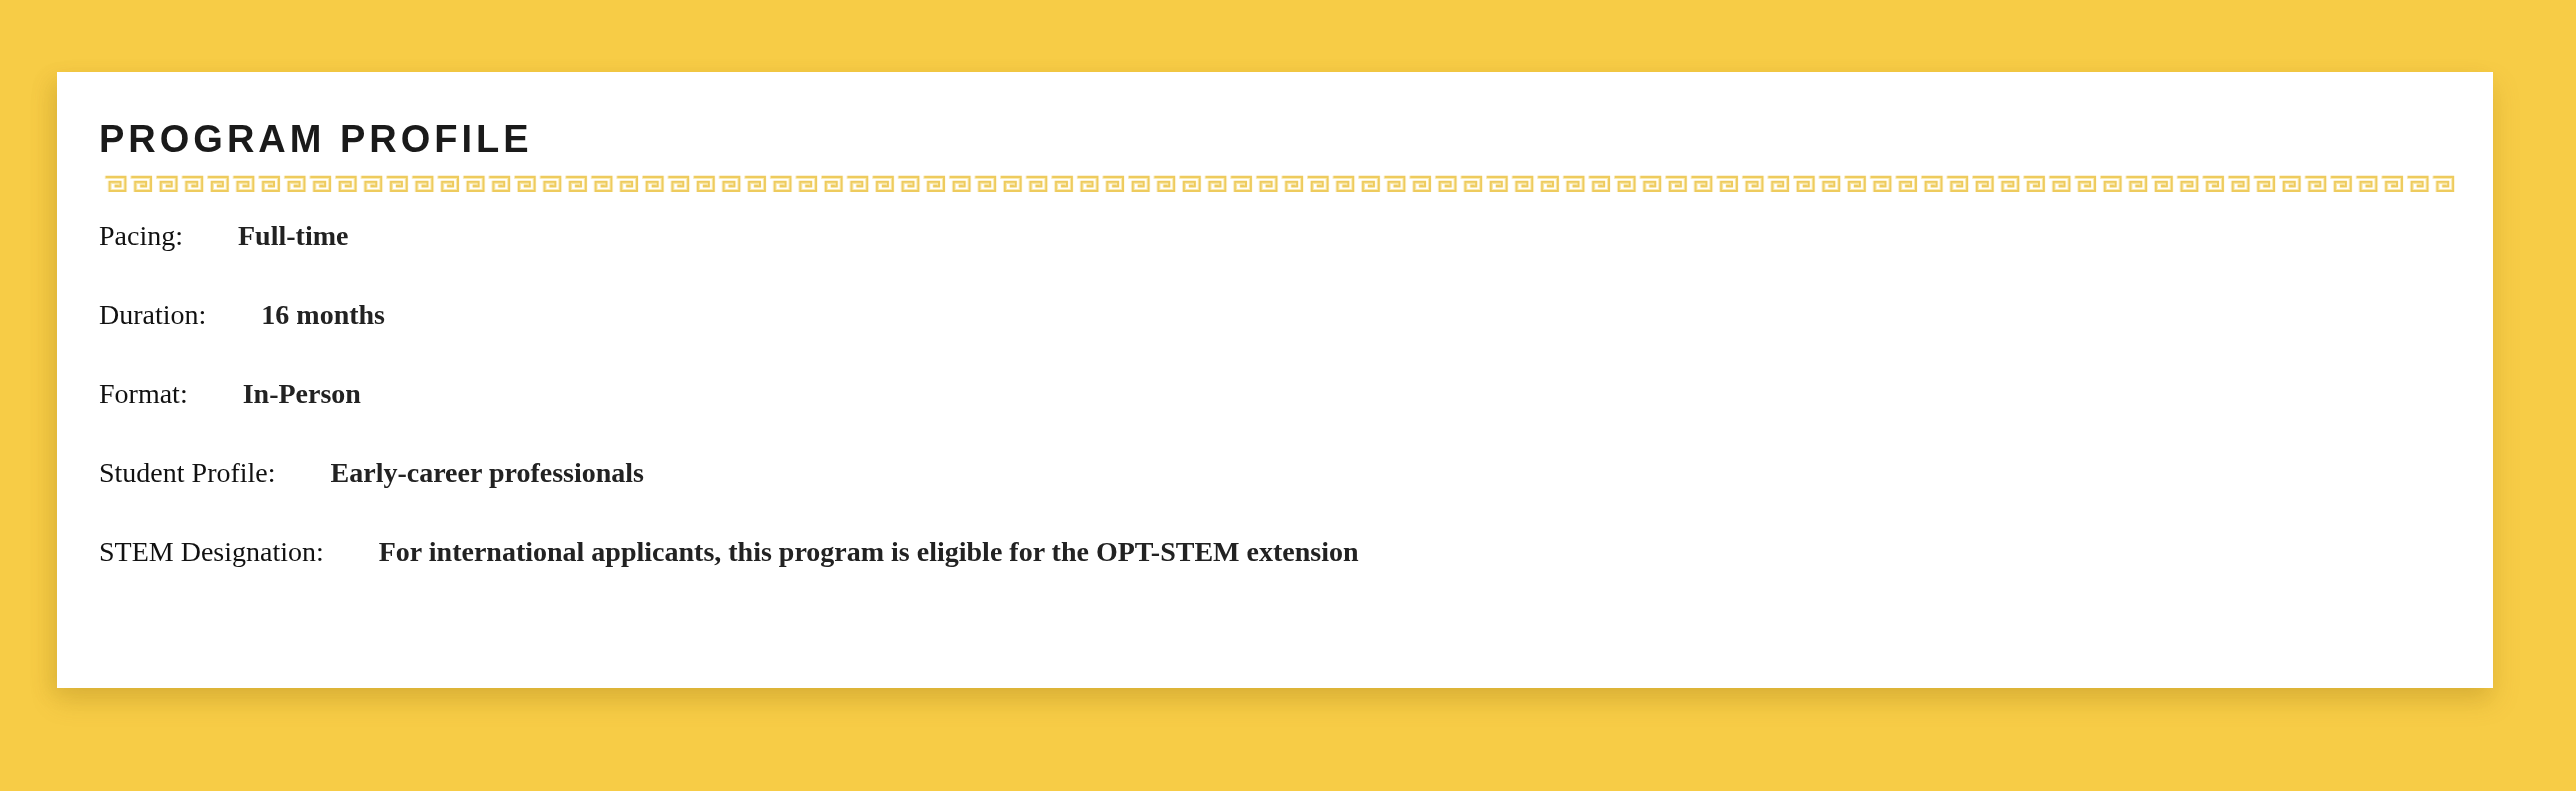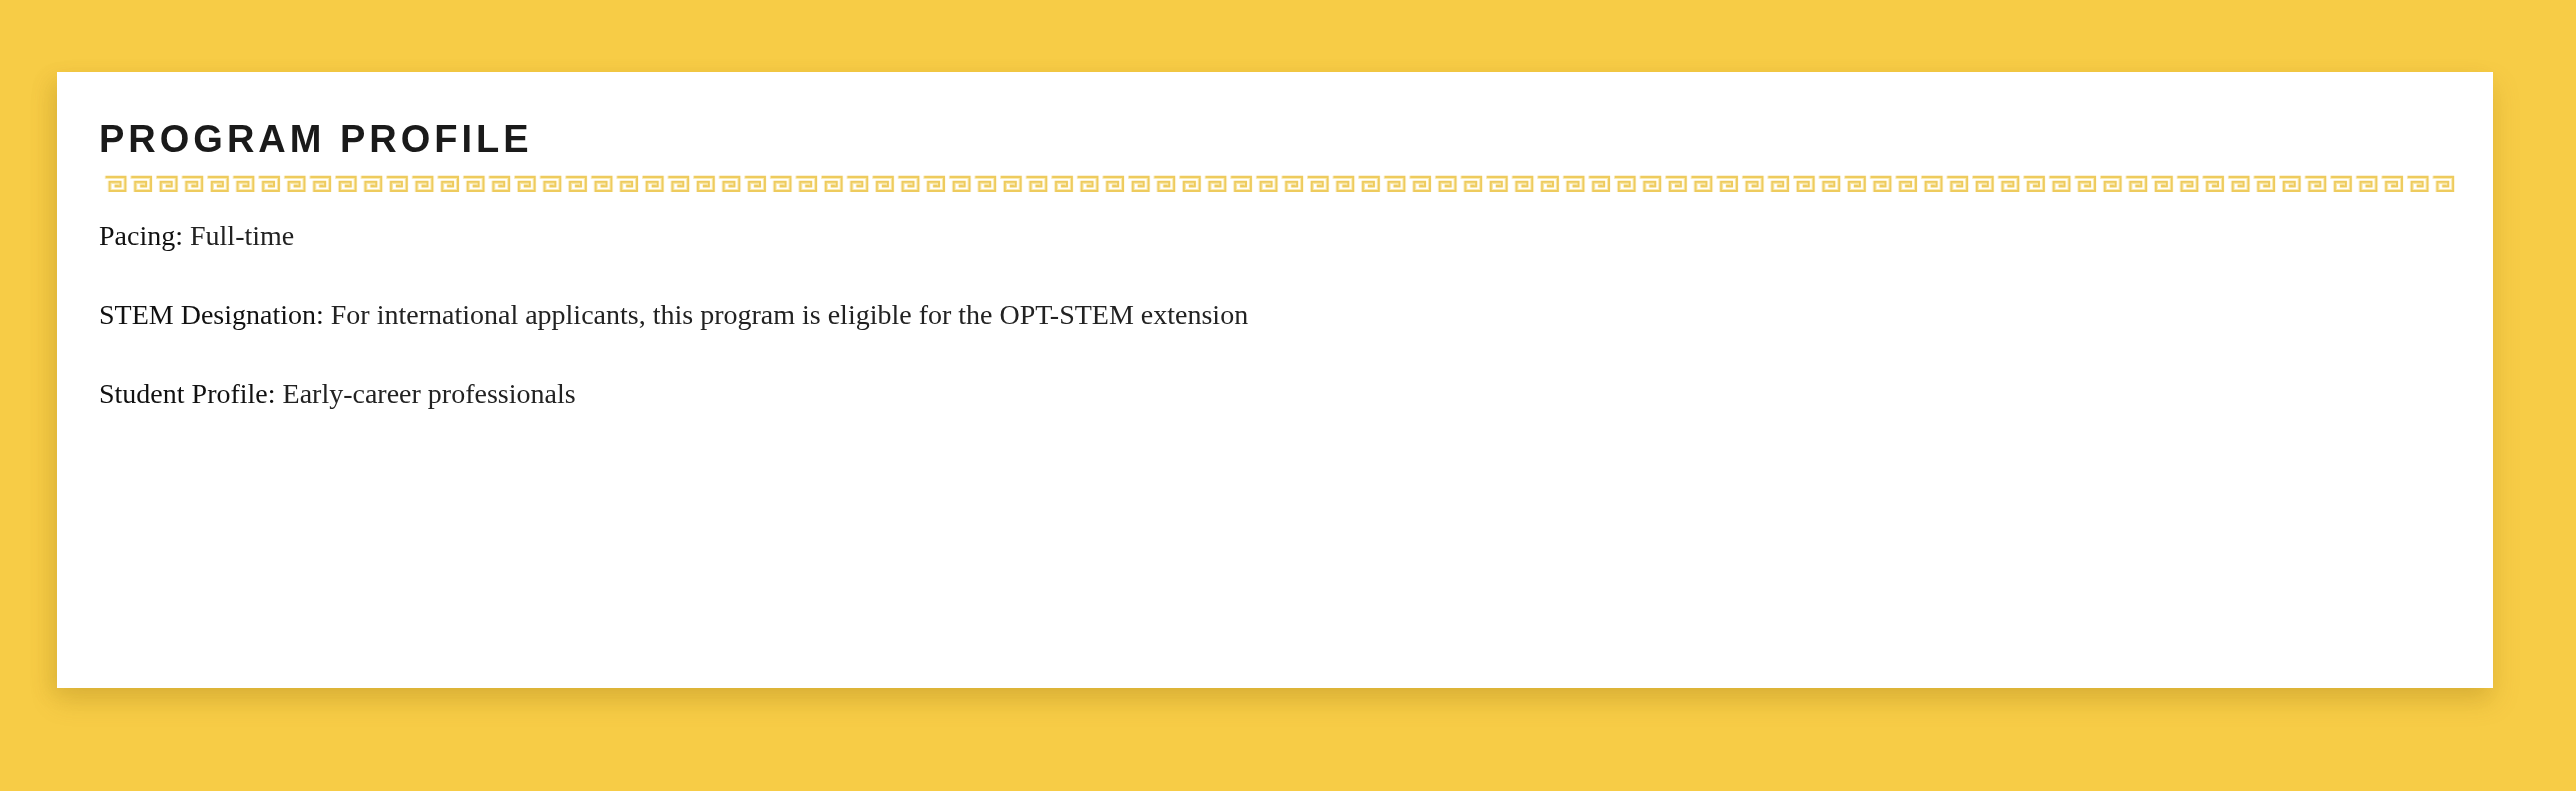"Full-time" .detail-value { font-weight: normal -> bold; margin-left: none -> 48px }
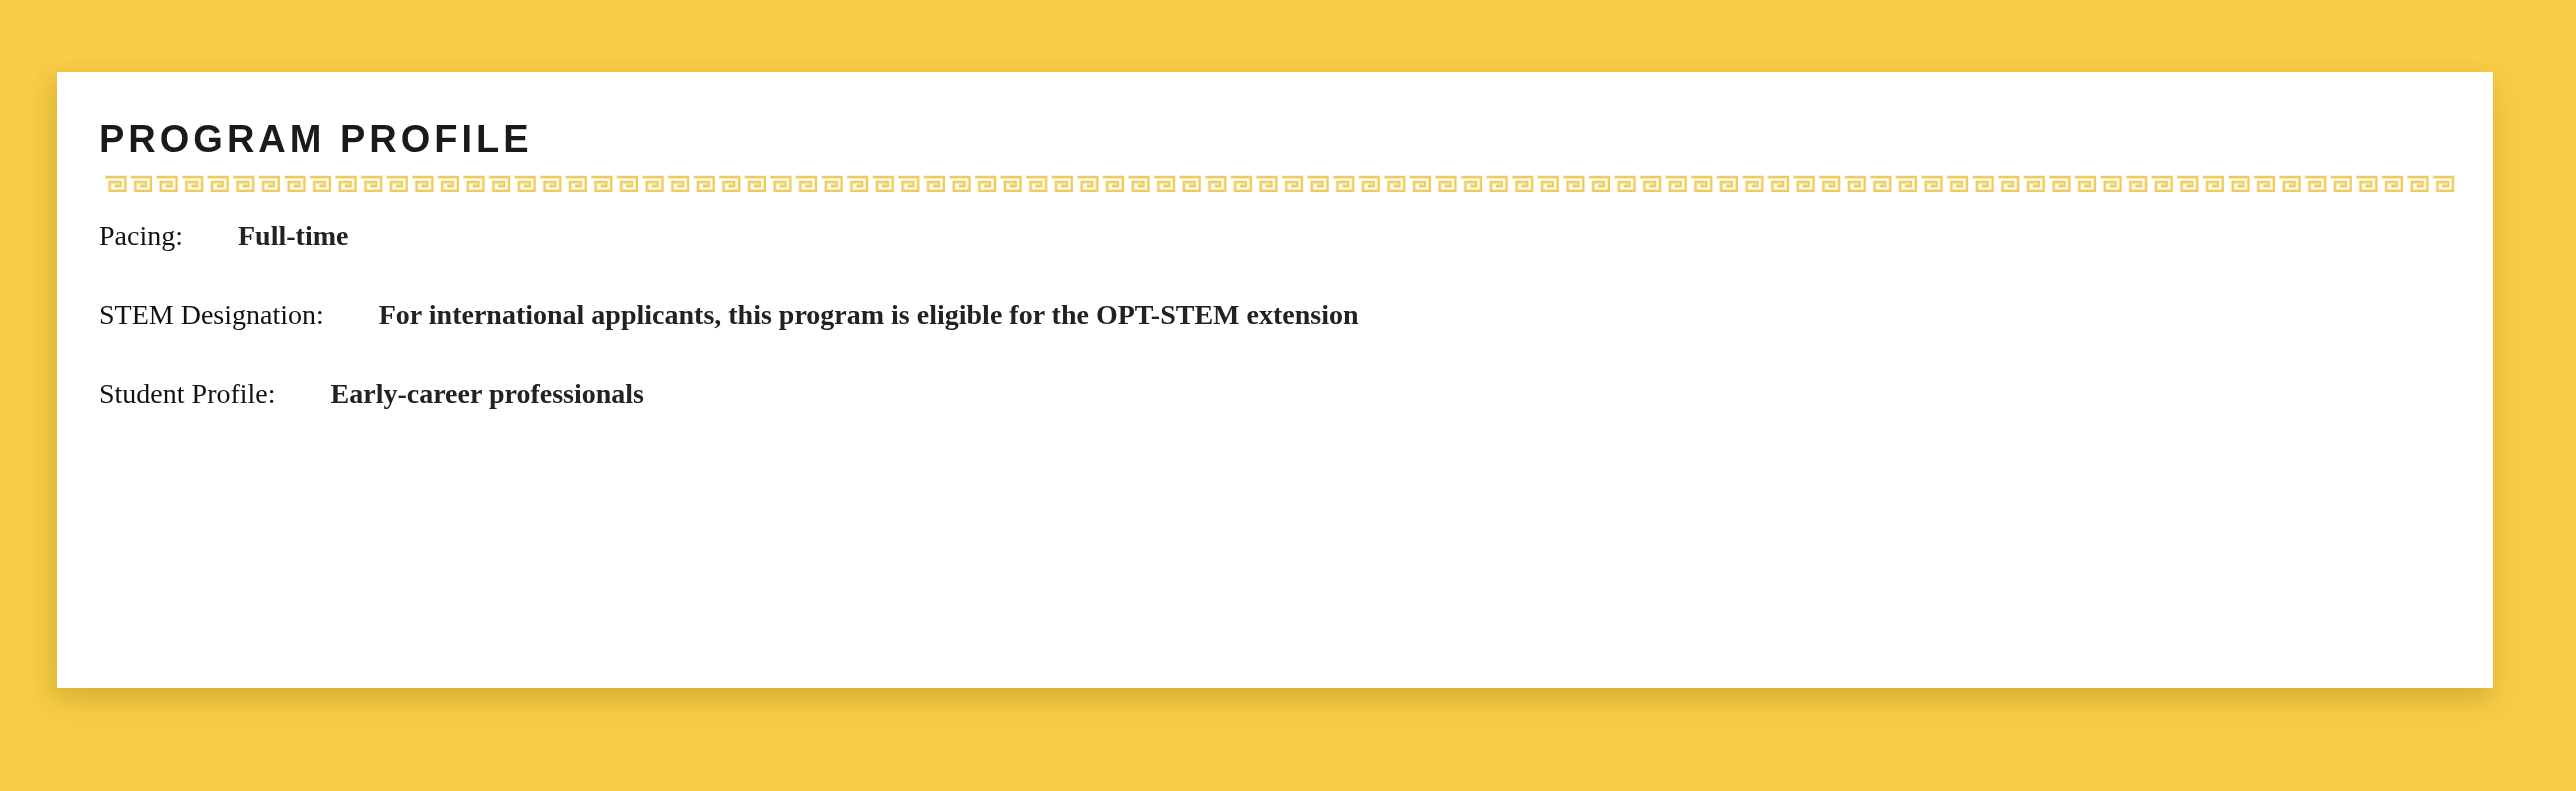"Duration: 16 months" p.detail-row { html: none -> <p> <span>Duration:</span> <span>16 months</span> </p> }
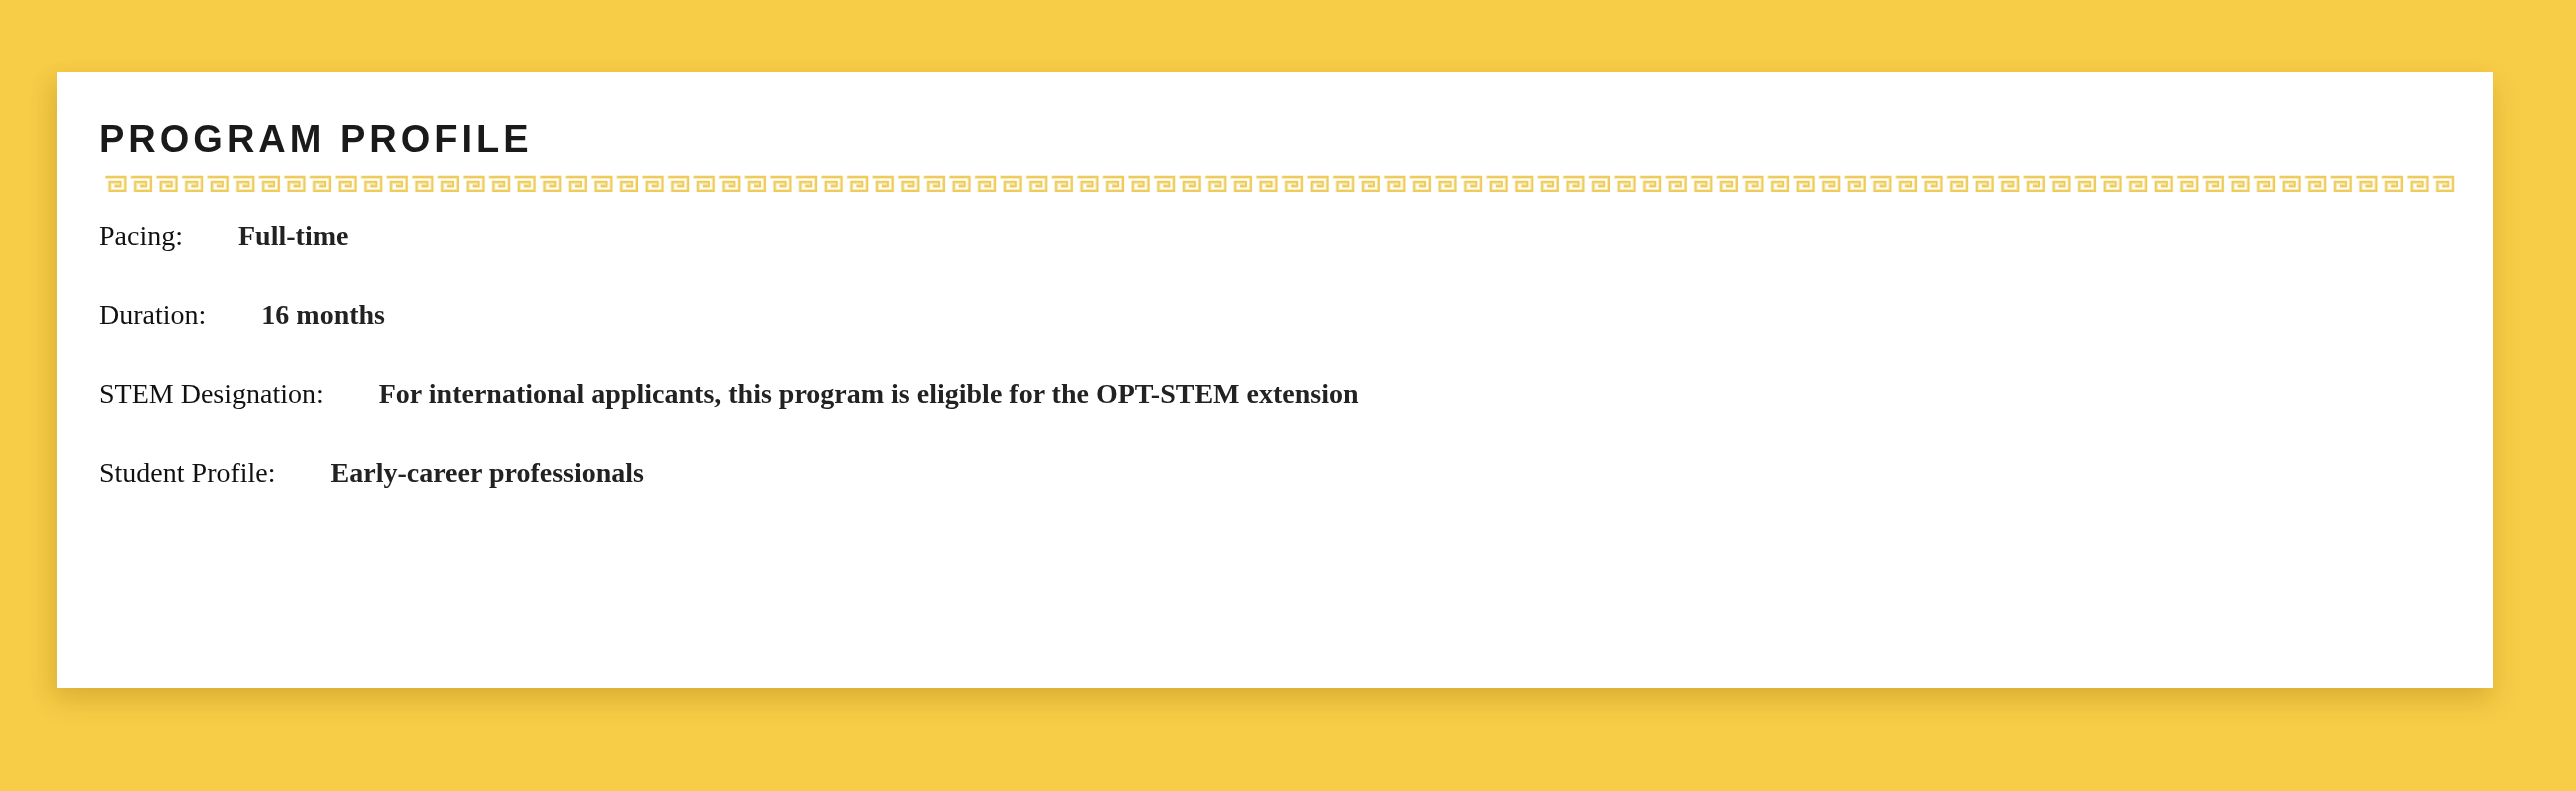"Format: In-Person" p.detail-row { html: none -> <p> <span>Format:</span> <span>In-Person</span> </p> }
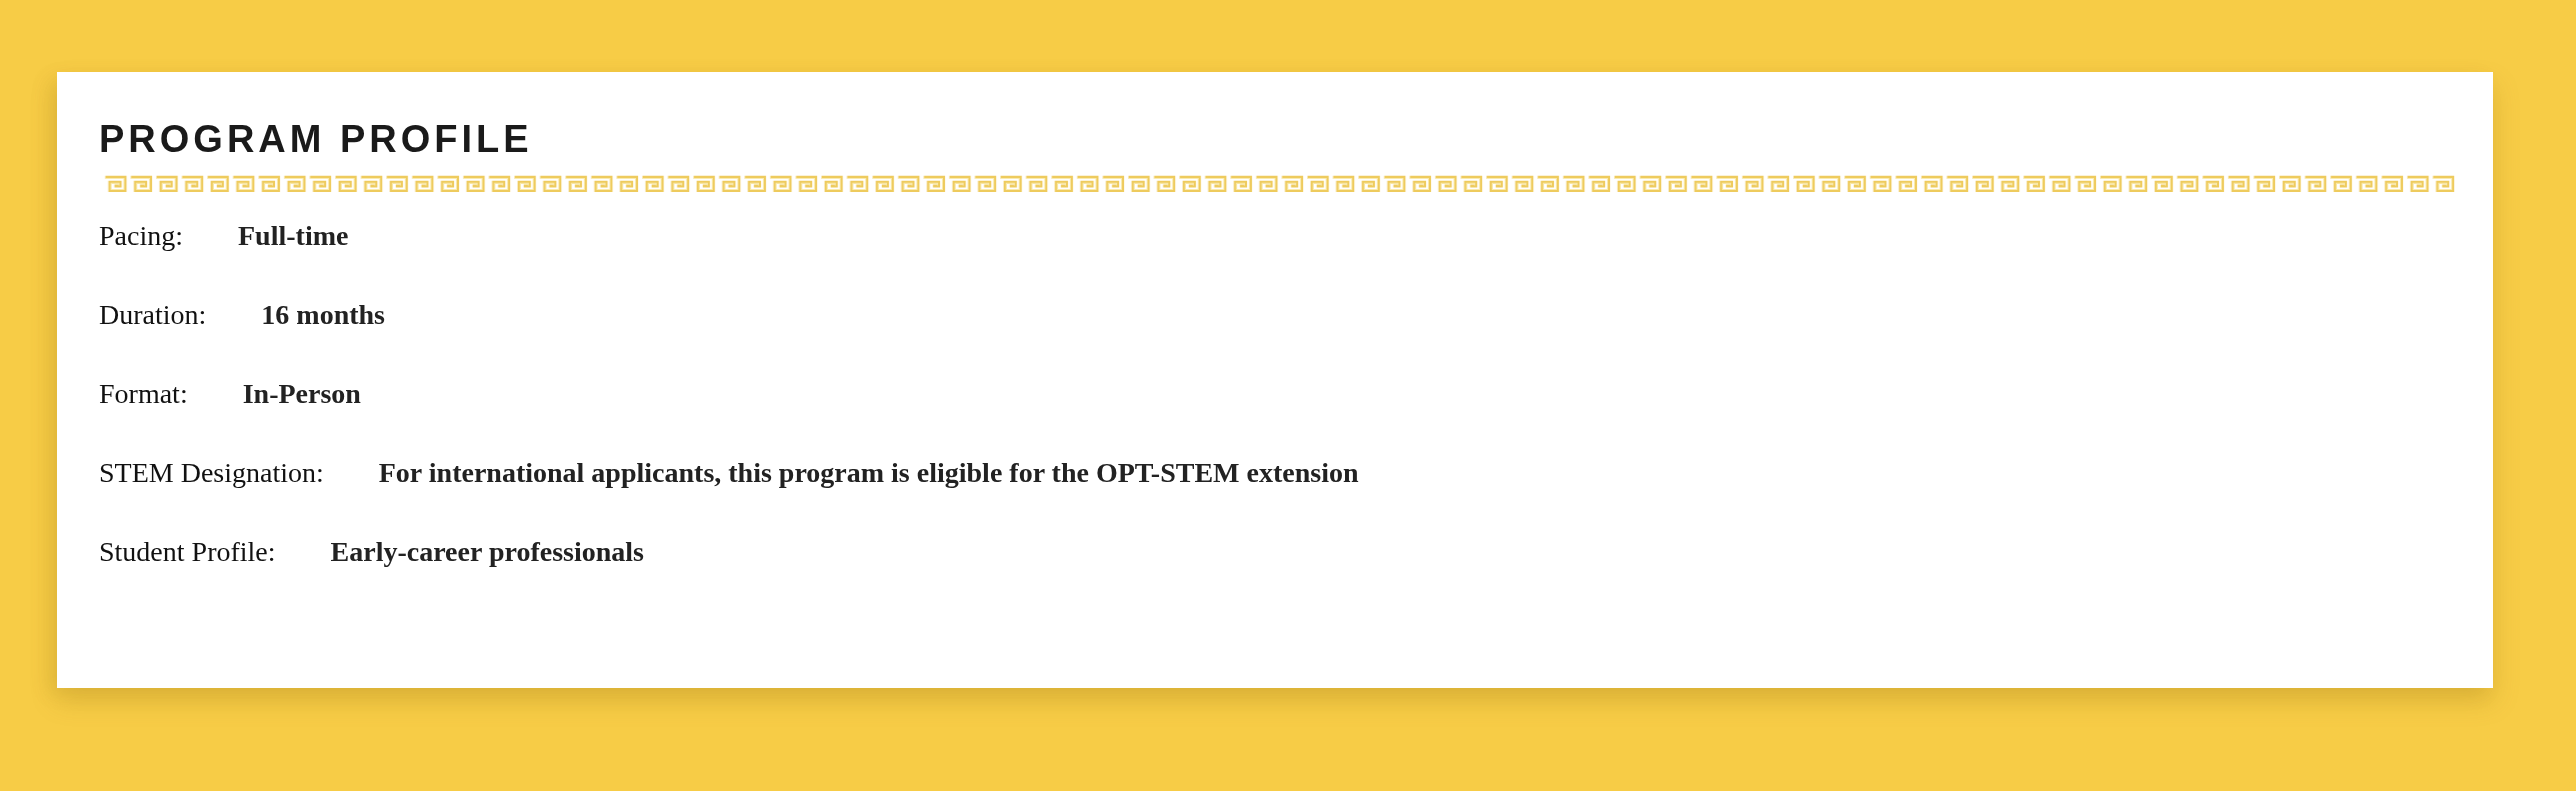"STEM Designation: For international" p.detail-row { order: before "Student Profile: Early-career" -> after "Student Profile: Early-career" }
